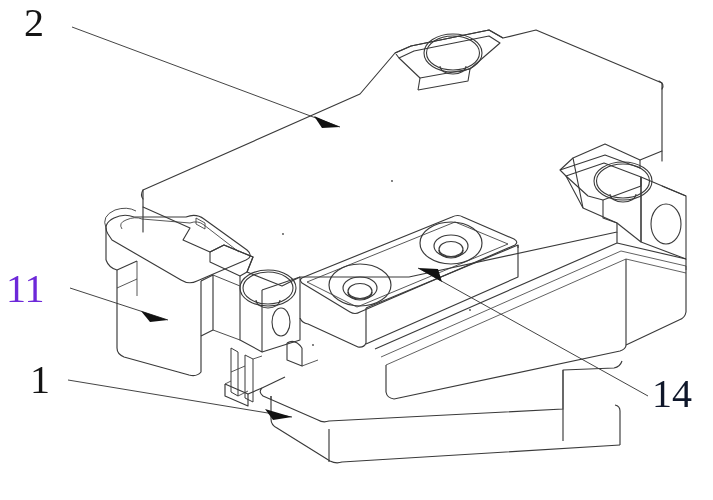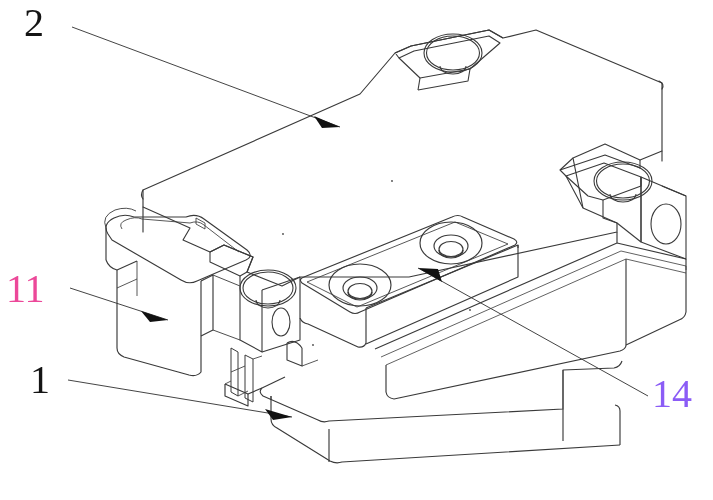"11" div.lbl { color: #ec4899 -> #6d28d9 }
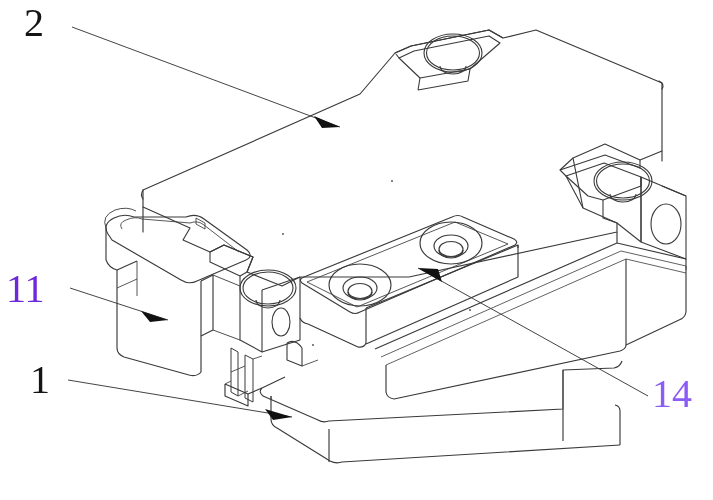"14" div.lbl { color: #8b5cf6 -> #0f172a }
